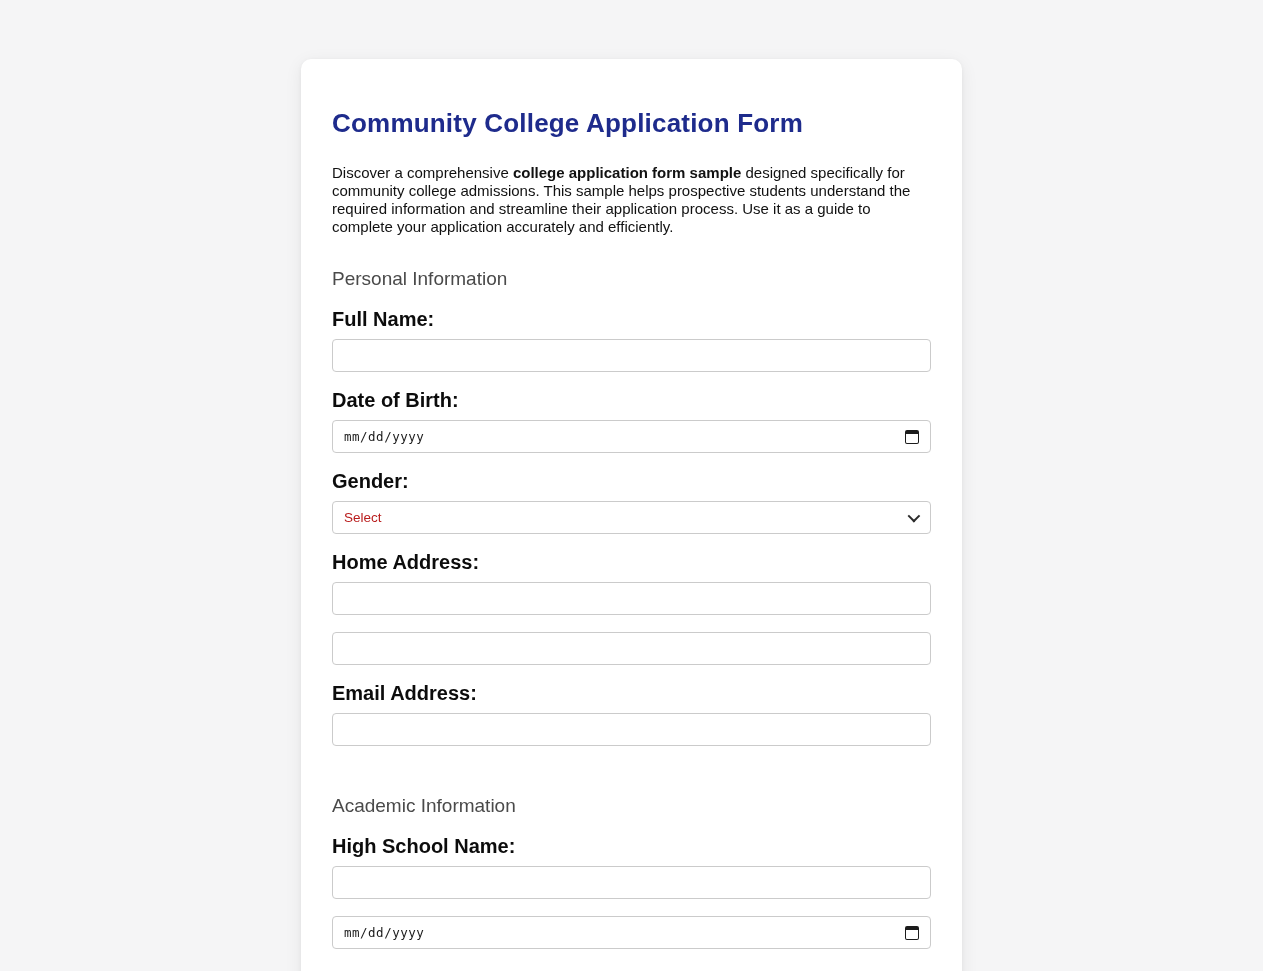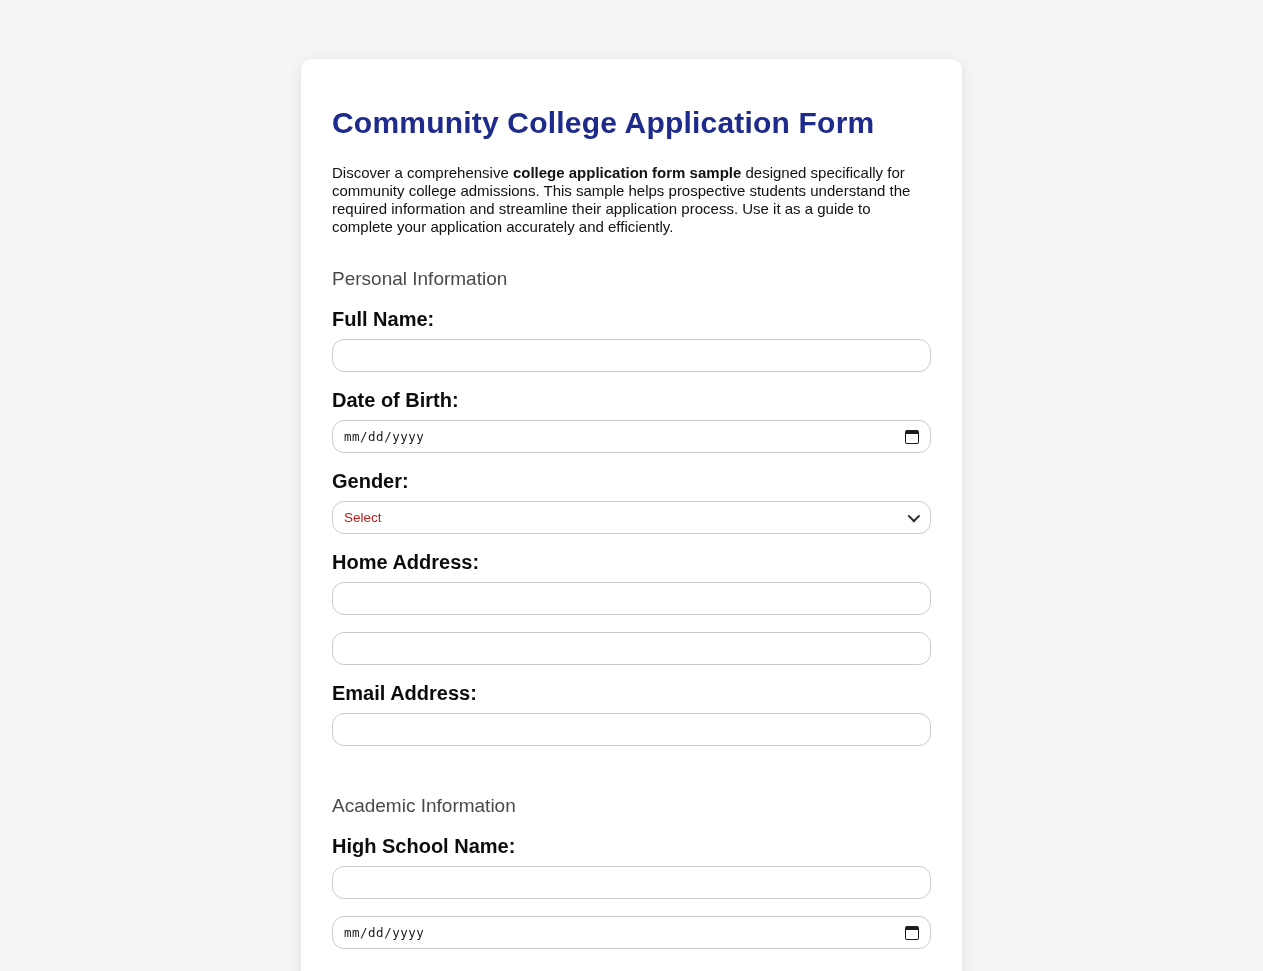"Community College Application Form" .page-title { font-size: 30px -> 26px }
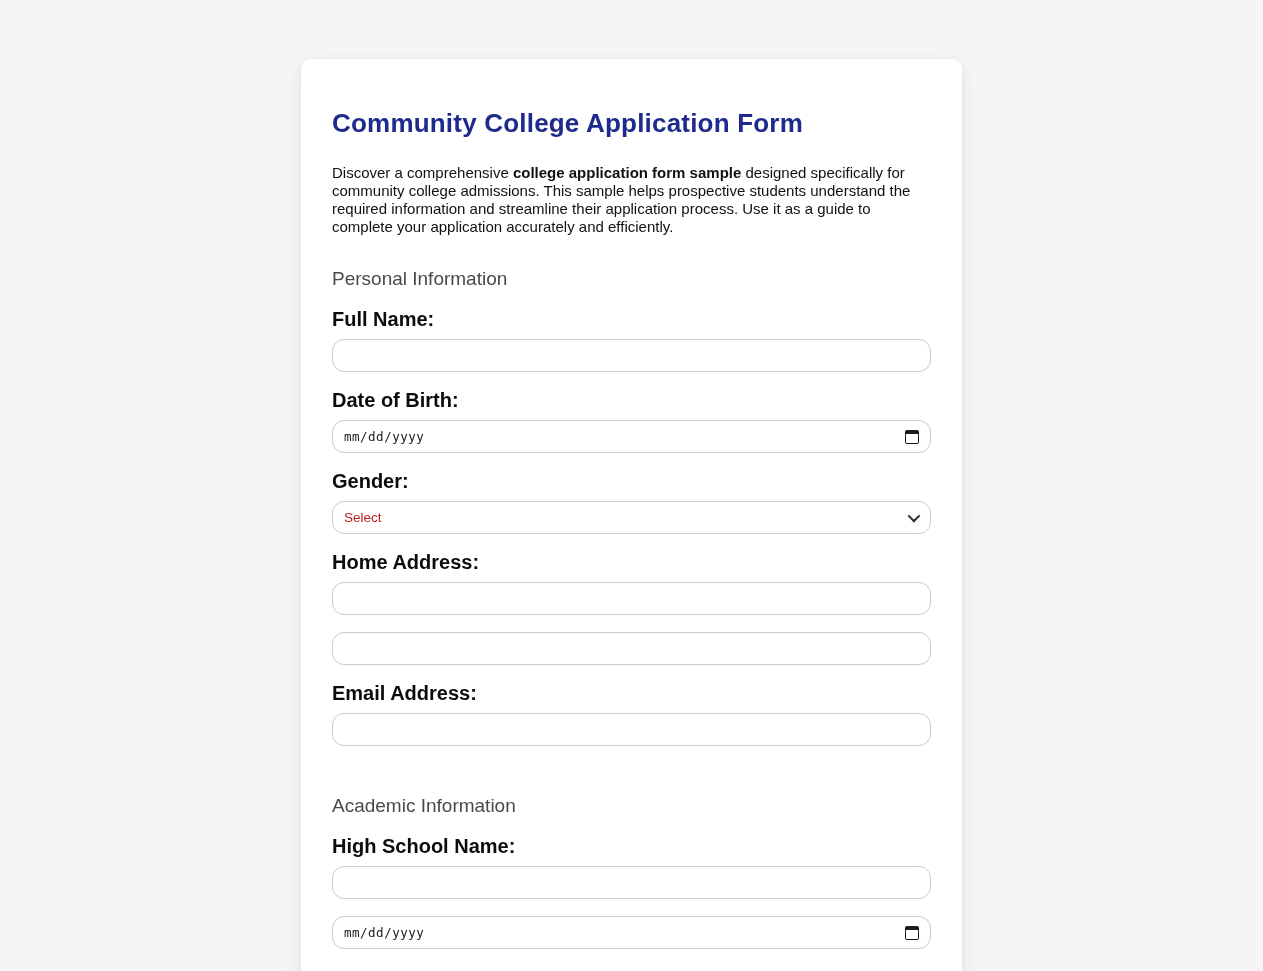"mm/dd/yyyy" .text-input, .fake-input, .fake-select { border-radius: 12px -> 4px }
